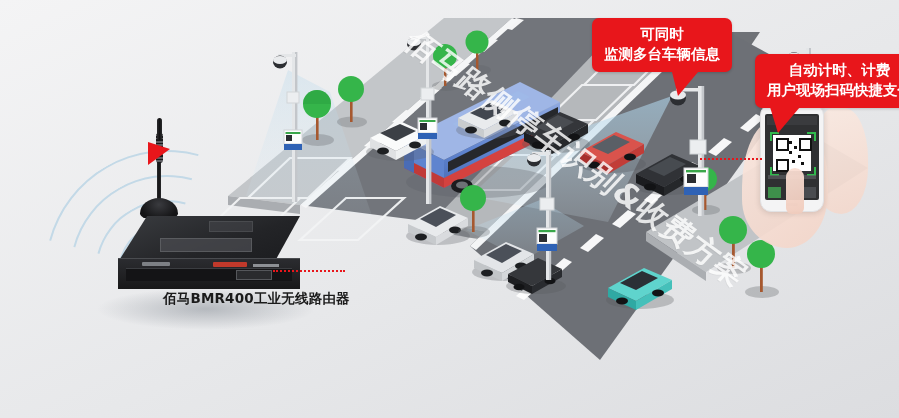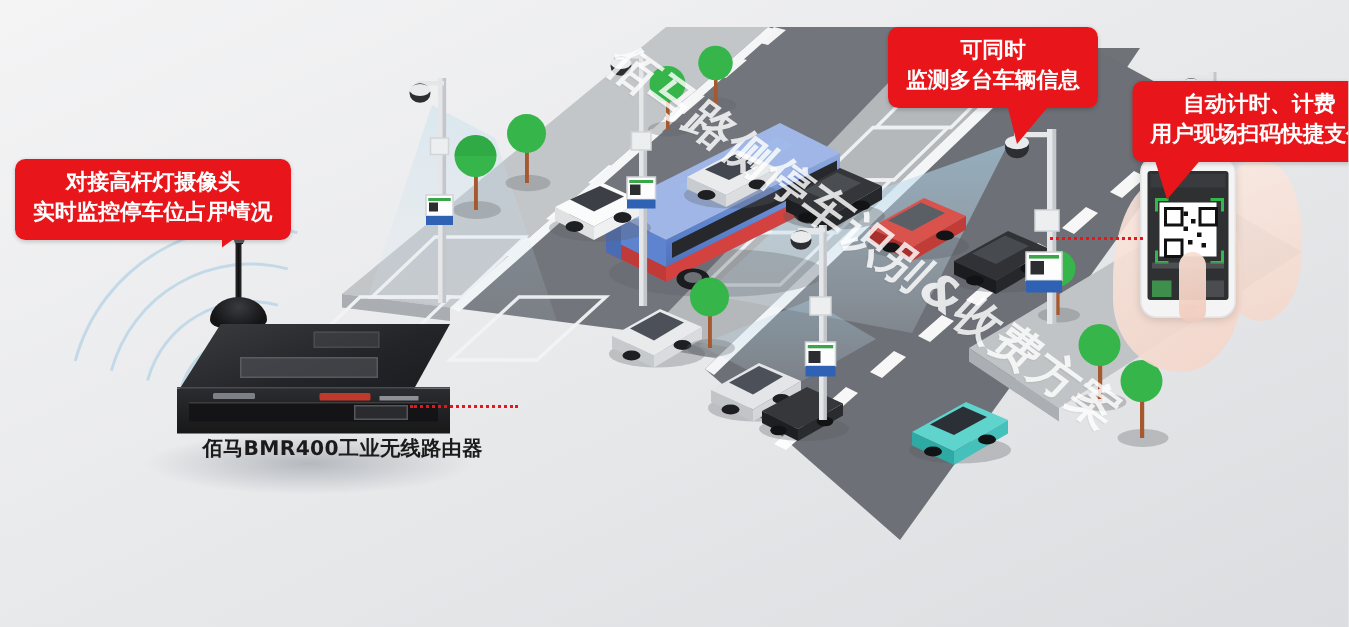"对接高杆灯摄像头" div.callout { html: <div> <span>对接高杆灯摄像头</span> <span>实时监控停车位占用情况</span> </div> -> none }
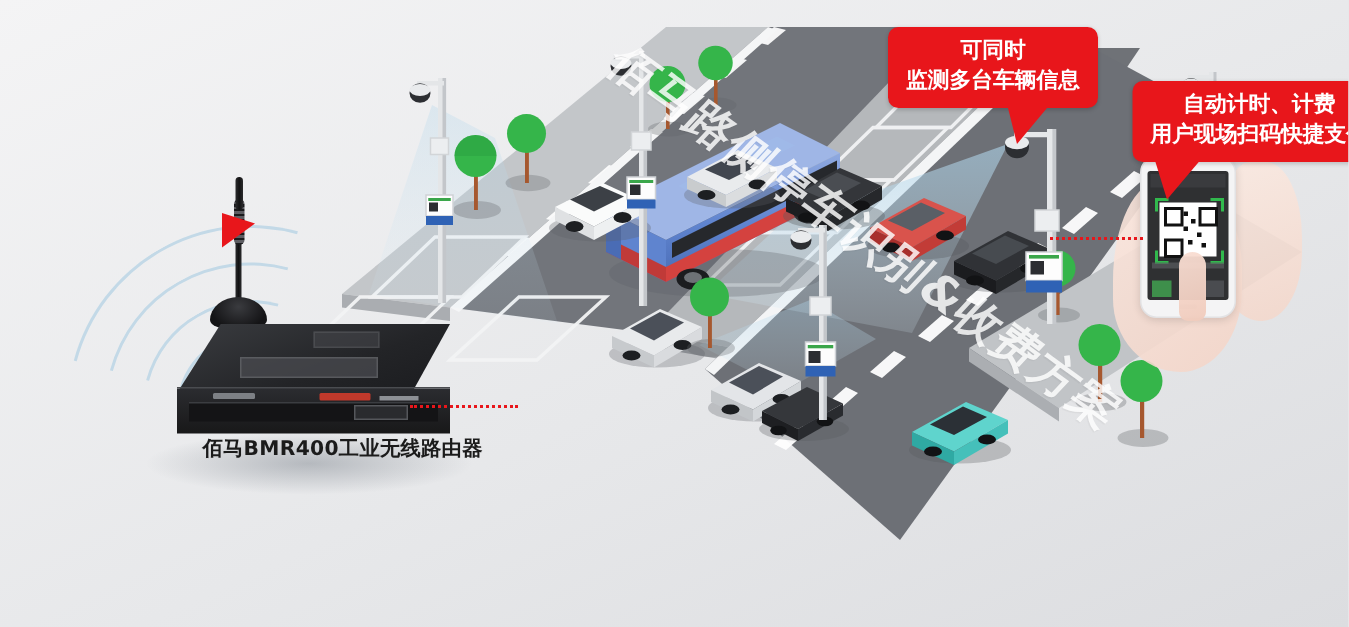"佰马BMR400工业无线路由器" .router-caption { margin-left: none -> 28px }
